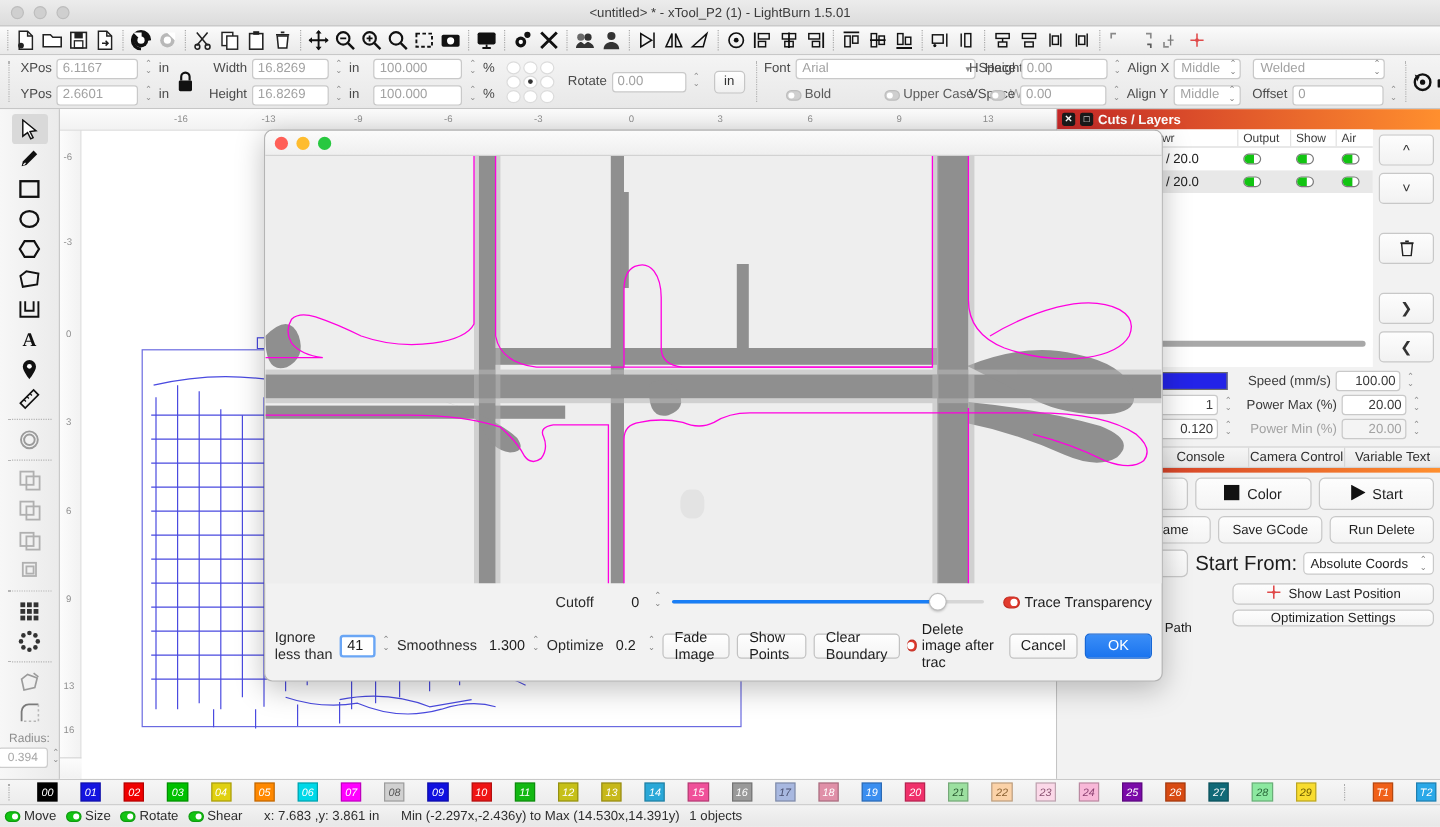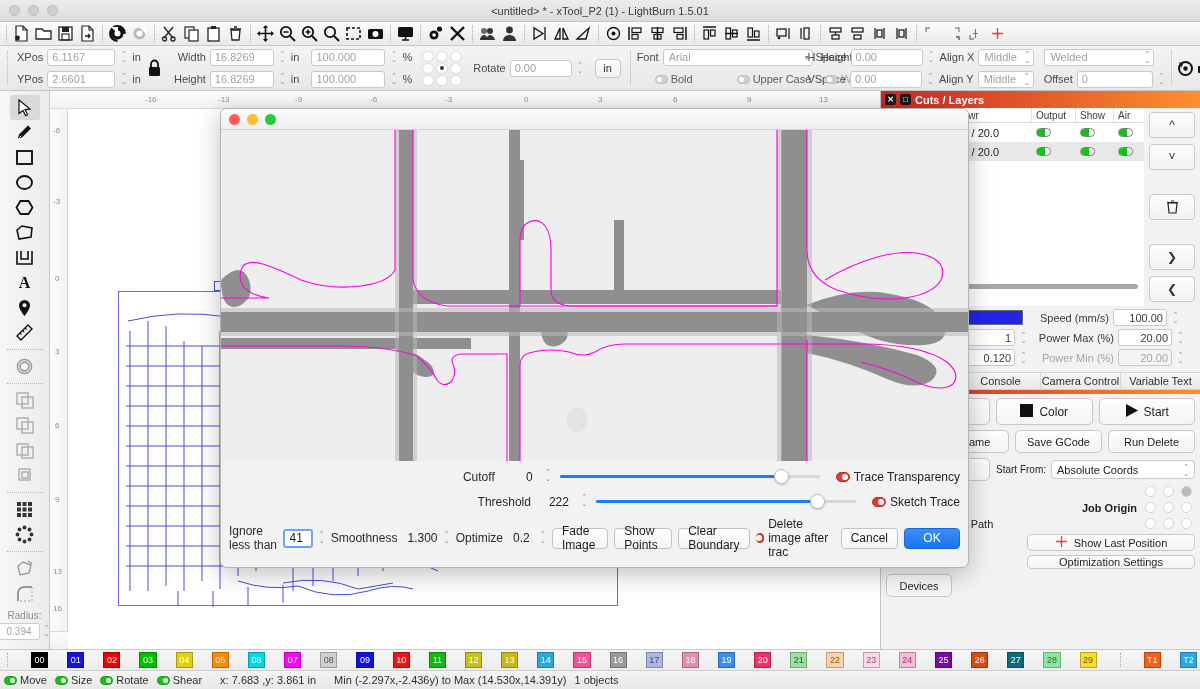"Start From:" span { font-size: 10px -> 17px }
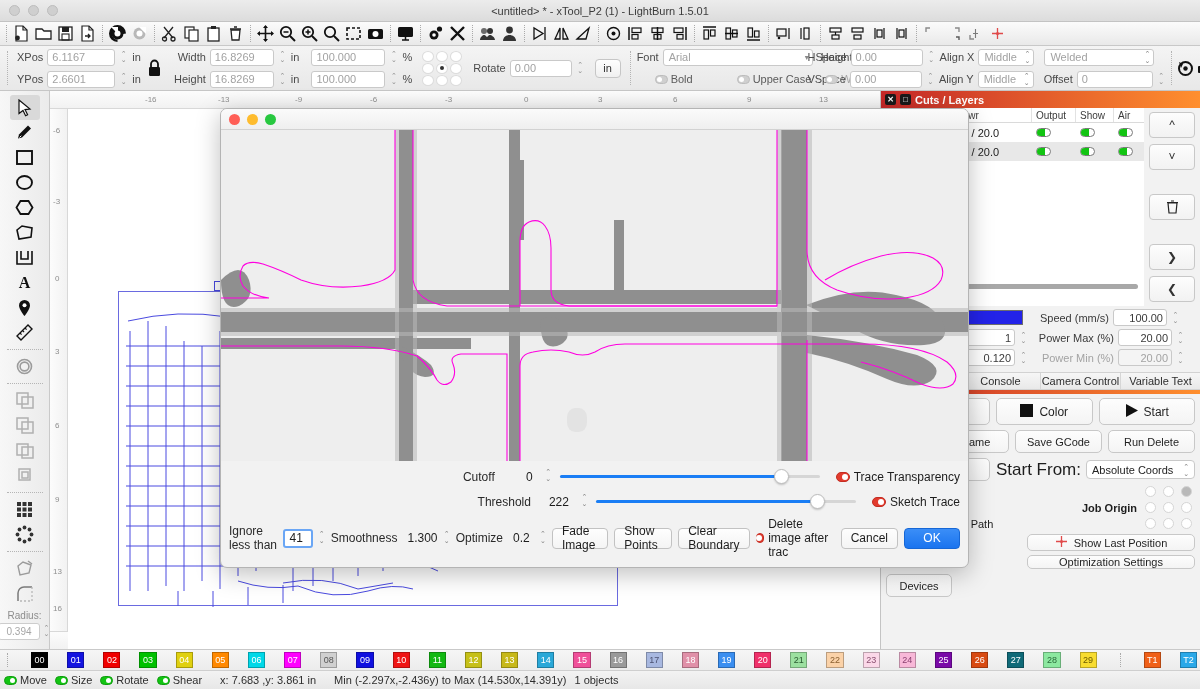"Threshold" div.sliderrow { html: <div> <span></span> <span>Threshold</span> <span>222</span> <span></span> <span> <span></span> <span></span> <span></span> </span> <span> <span></span> <span>Sketch Trace</span> </span> </div> -> none }
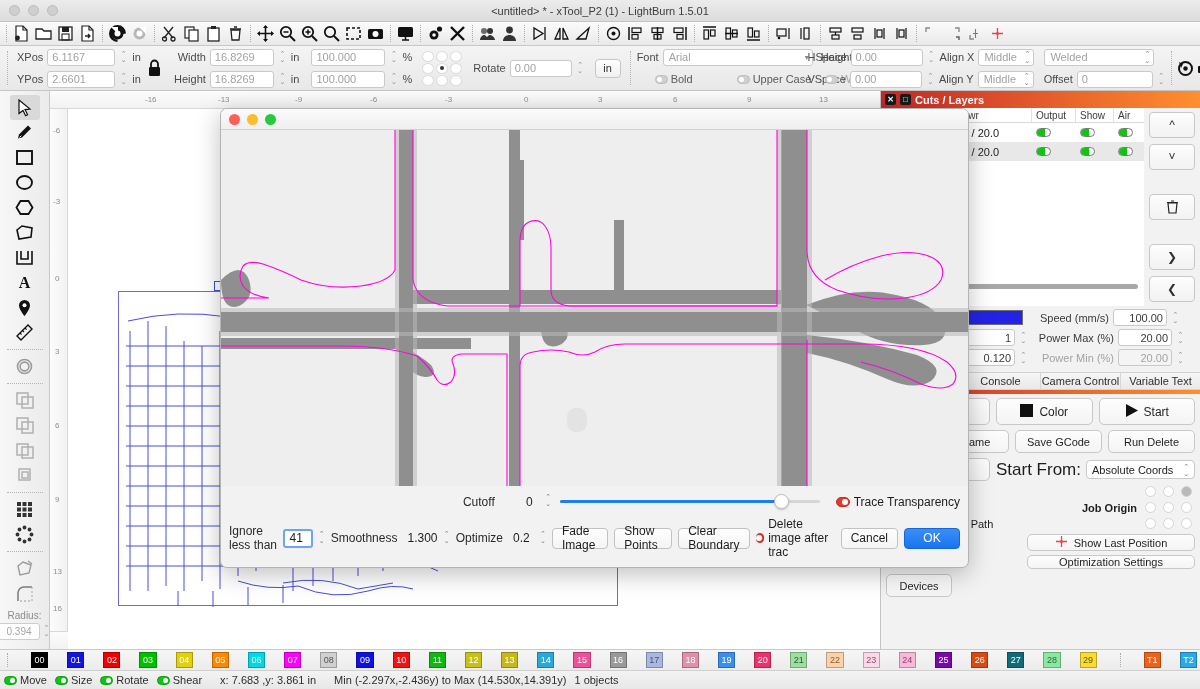"Job Origin" div { html: <div> <span>Job Origin</span> <span> <span></span> <span></span> <span></span> <span></span> <span></span> <span></span> <span></span> <span></span> <span></span> </span> </div> -> none }
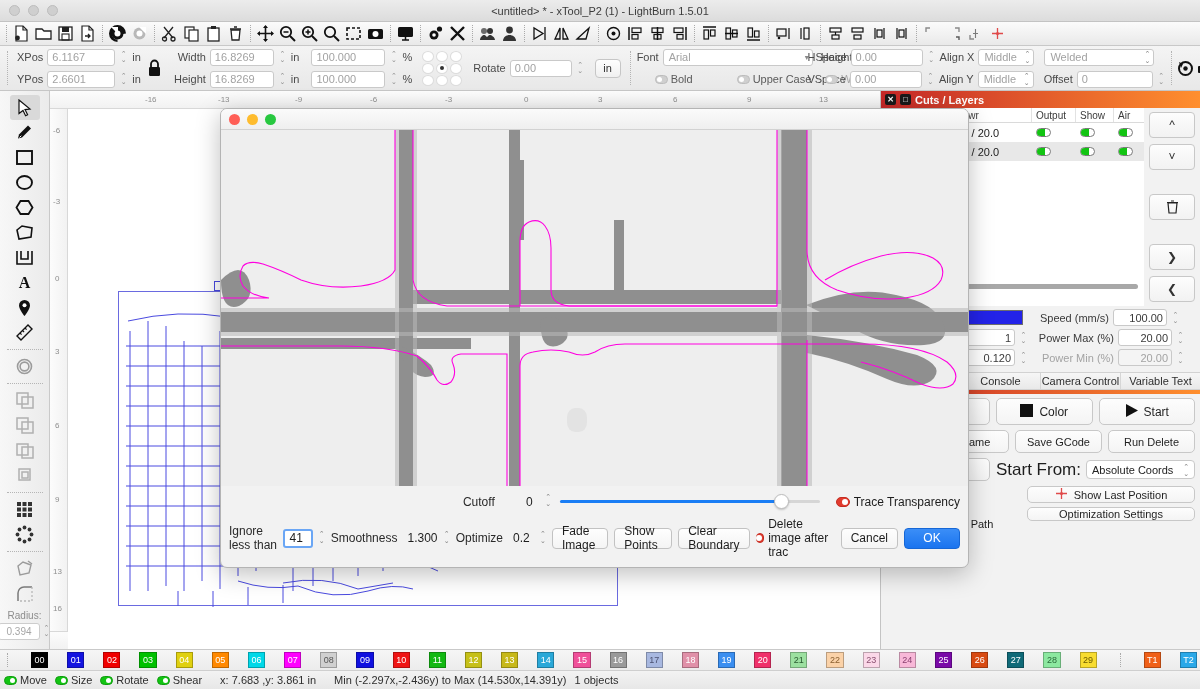"00" .palette { font-style: none -> italic }
